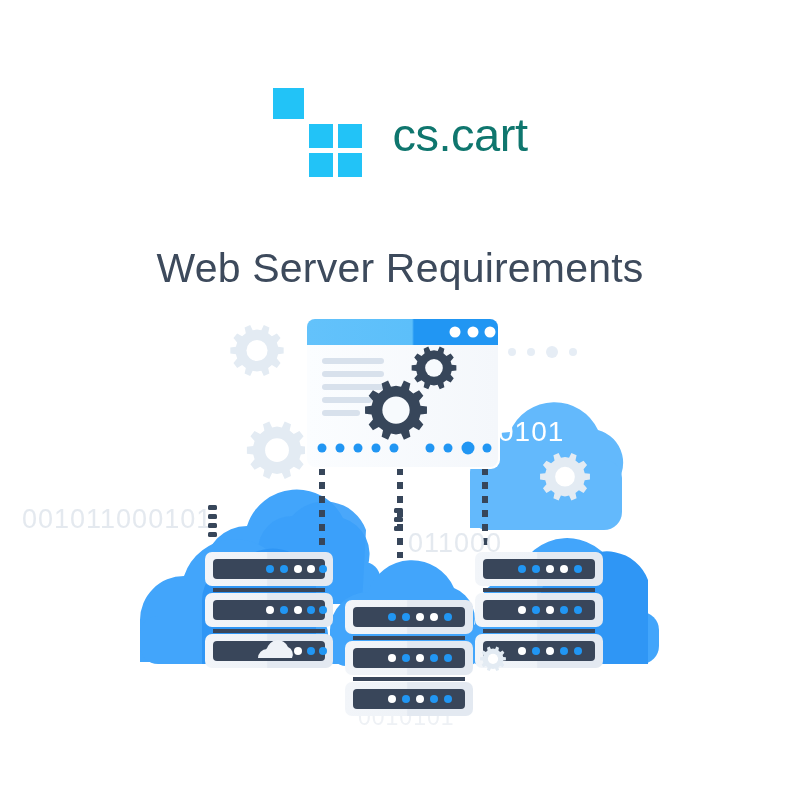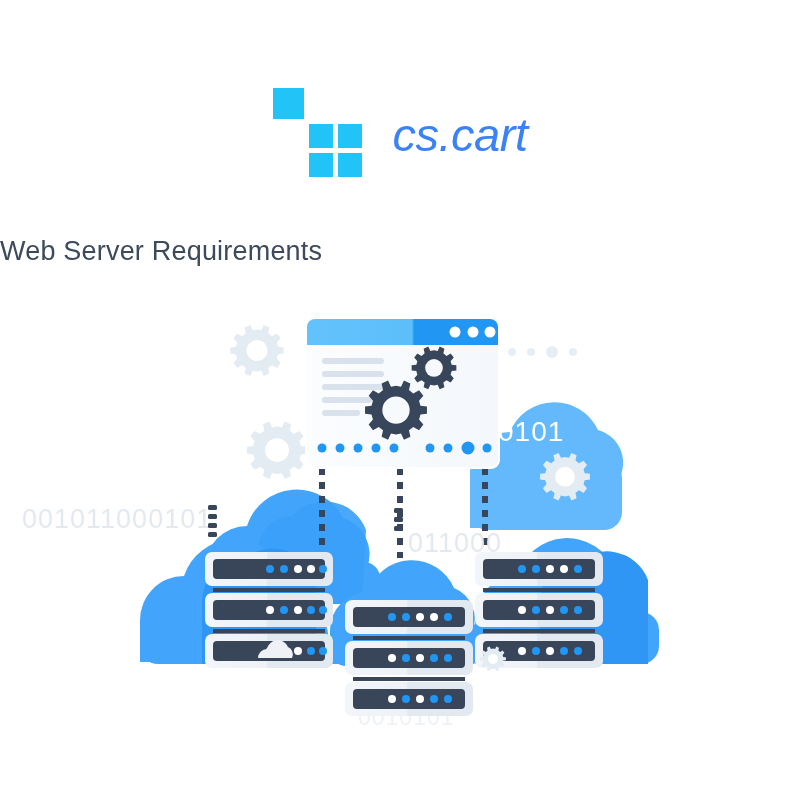"cs.cart" #logo-wordmark { color: #3b82f6 -> #0f766e; font-style: italic -> none }
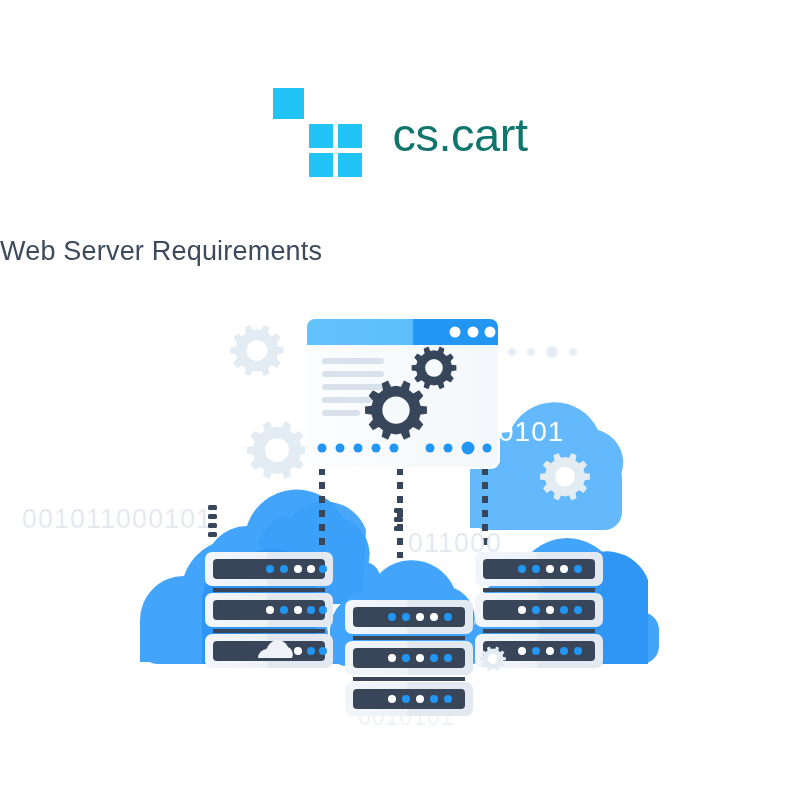"Web Server Requirements" #page-title { font-size: 27px -> 41px; text-align: left -> center }
